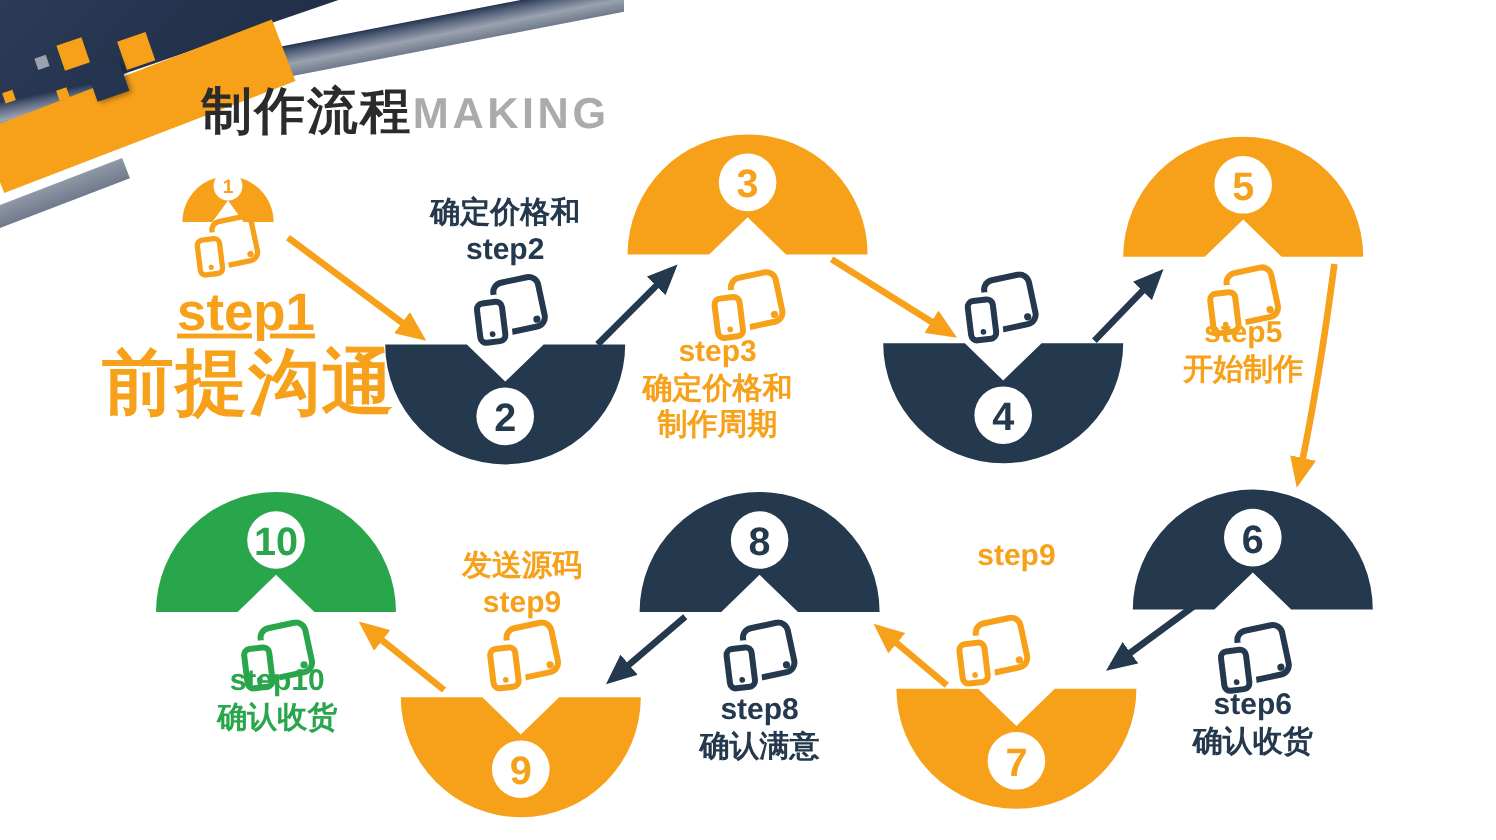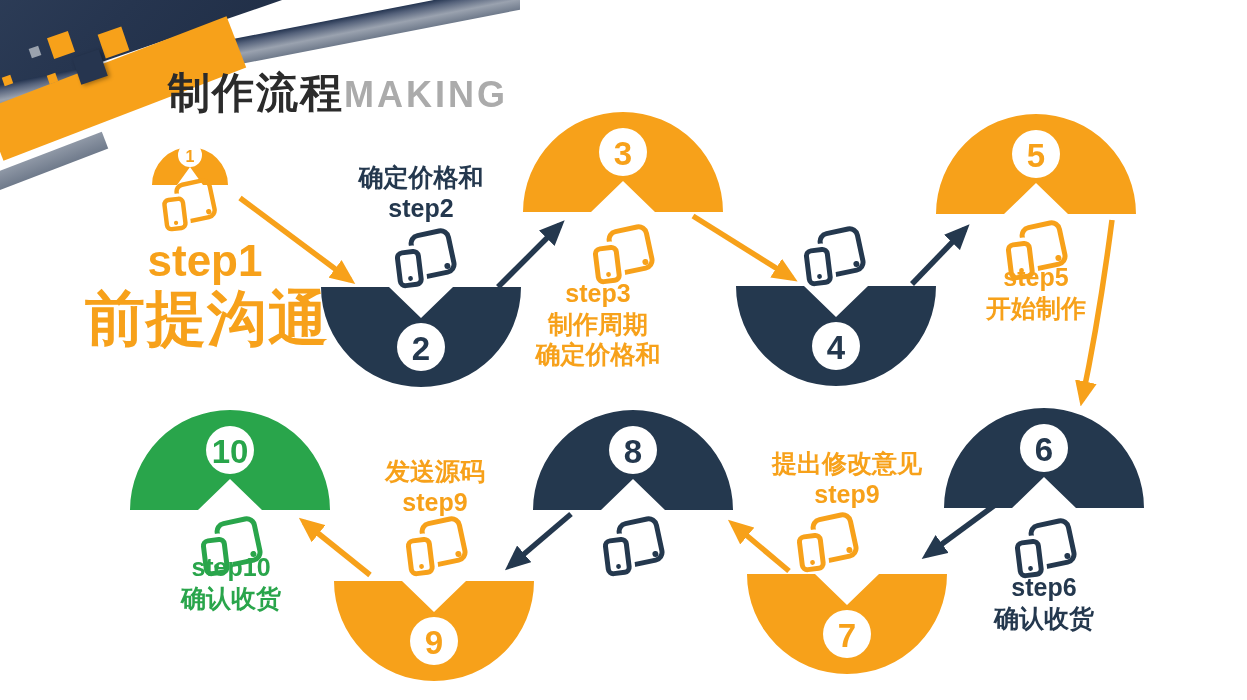"step1" .label-big .l0 { text-decoration: none -> underline }
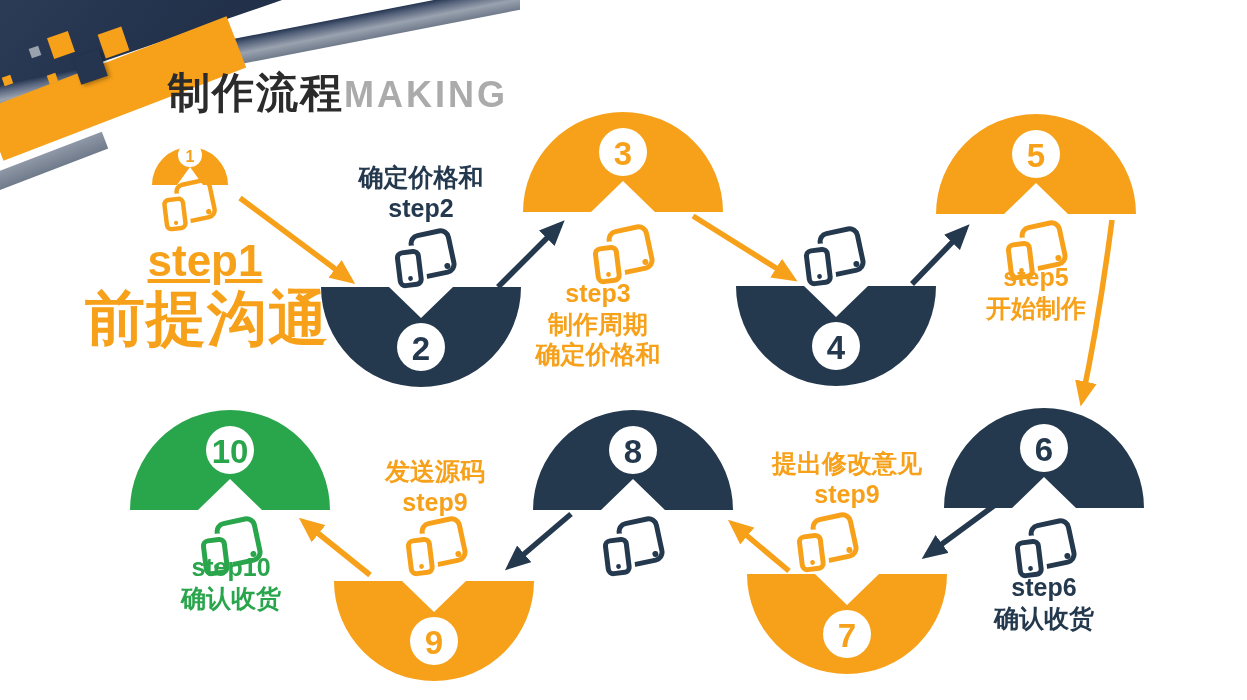"制作周期" div { order: before "确定价格和" -> after "确定价格和" }
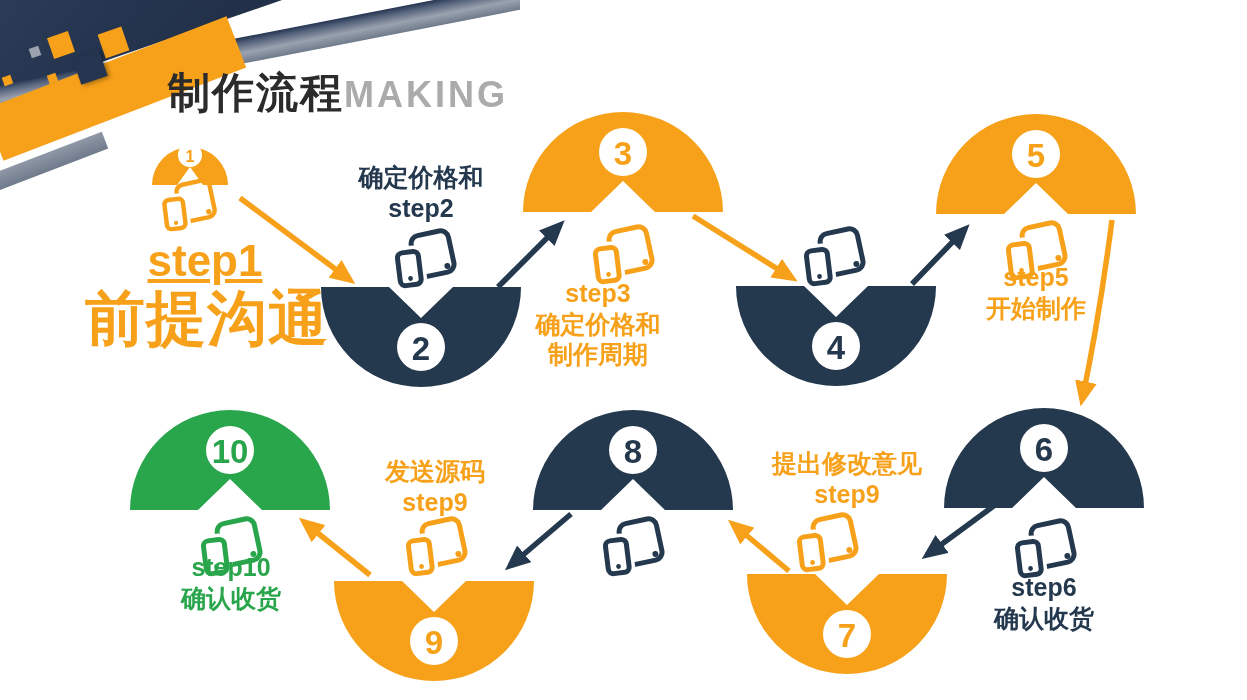"提出修改意见" div { html: <div>提出修改意见</div> -> none }
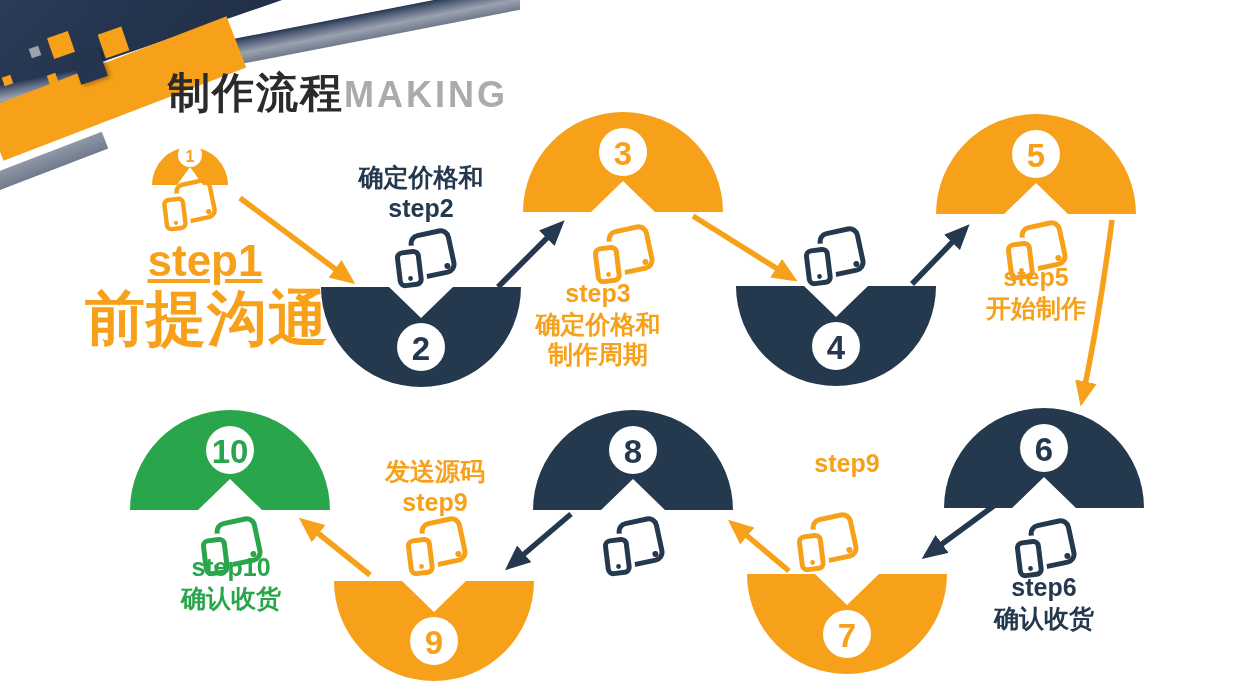"step8" div.label { html: none -> <div> <div>step8</div> <div>确认满意</div> </div> }
